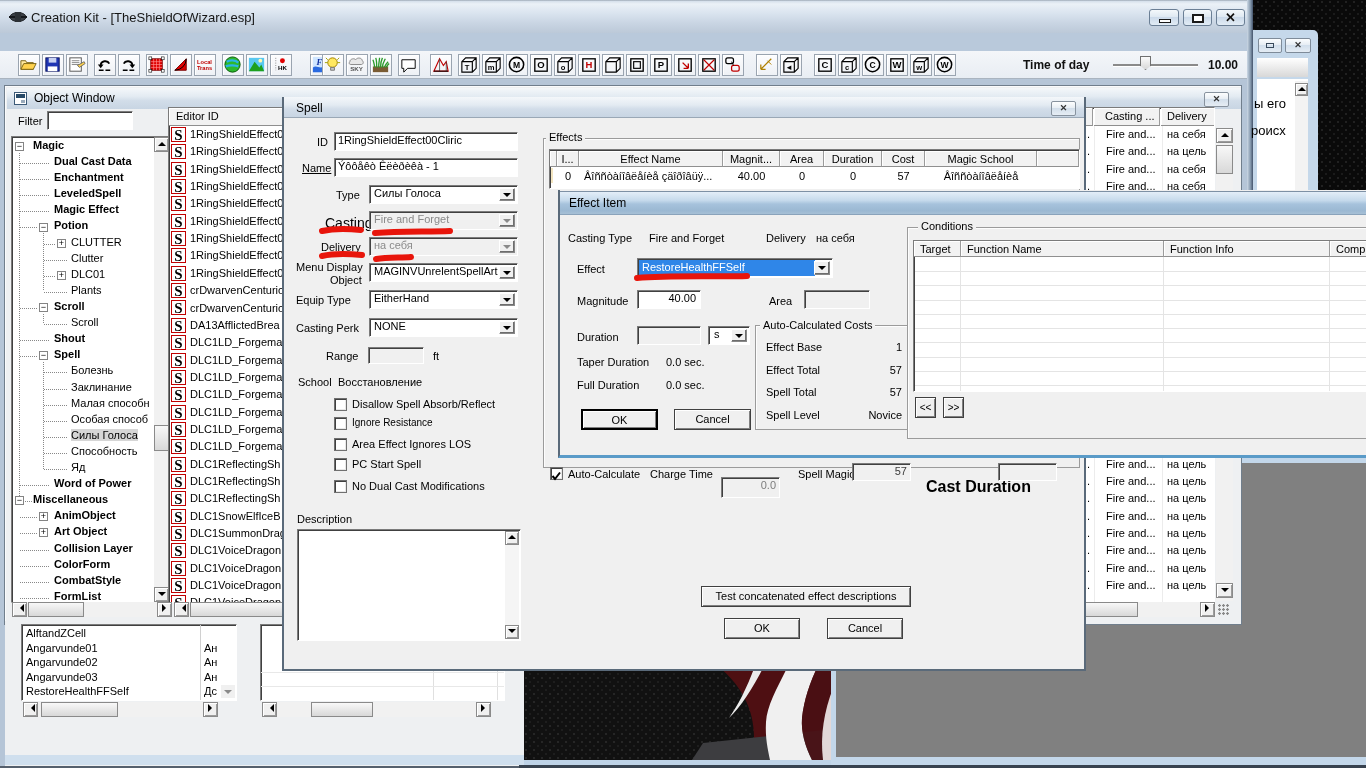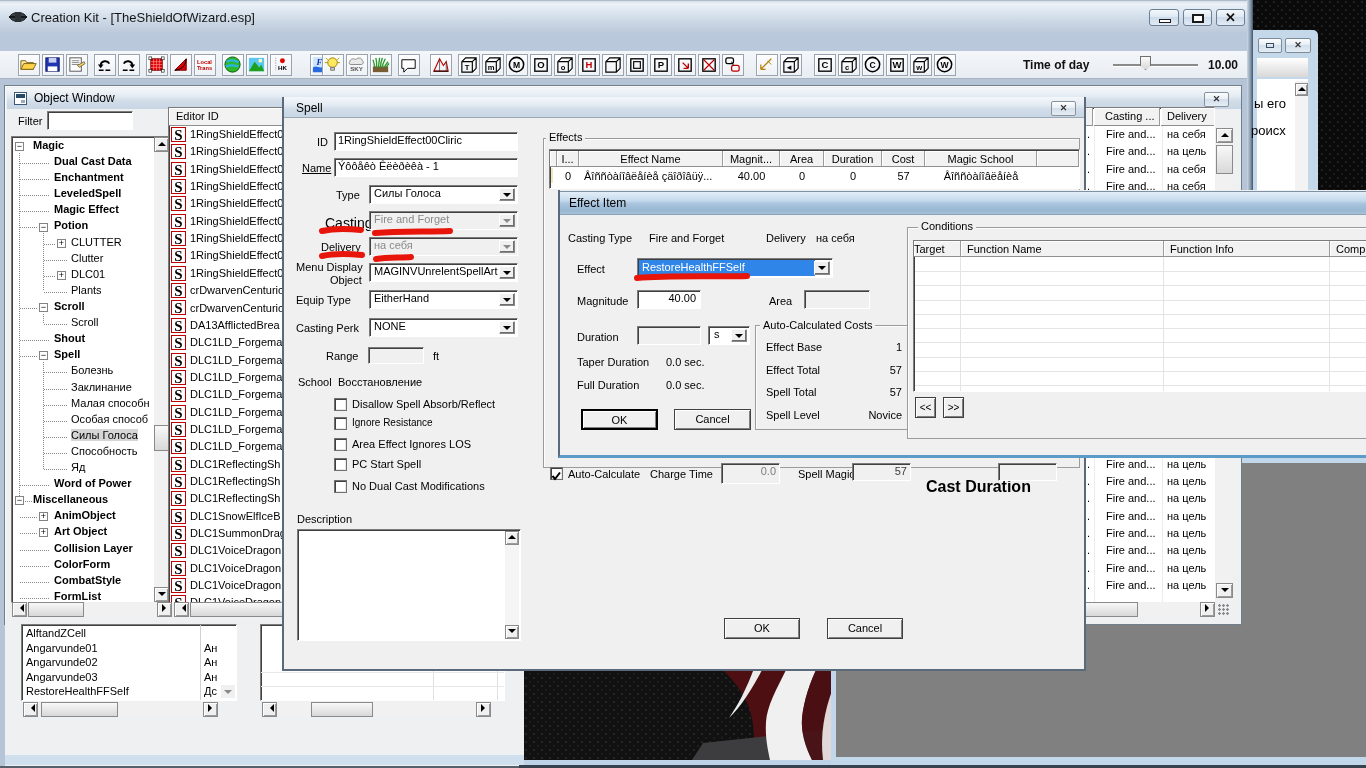"Target" div.hdrcell { padding-left: none -> 6px }
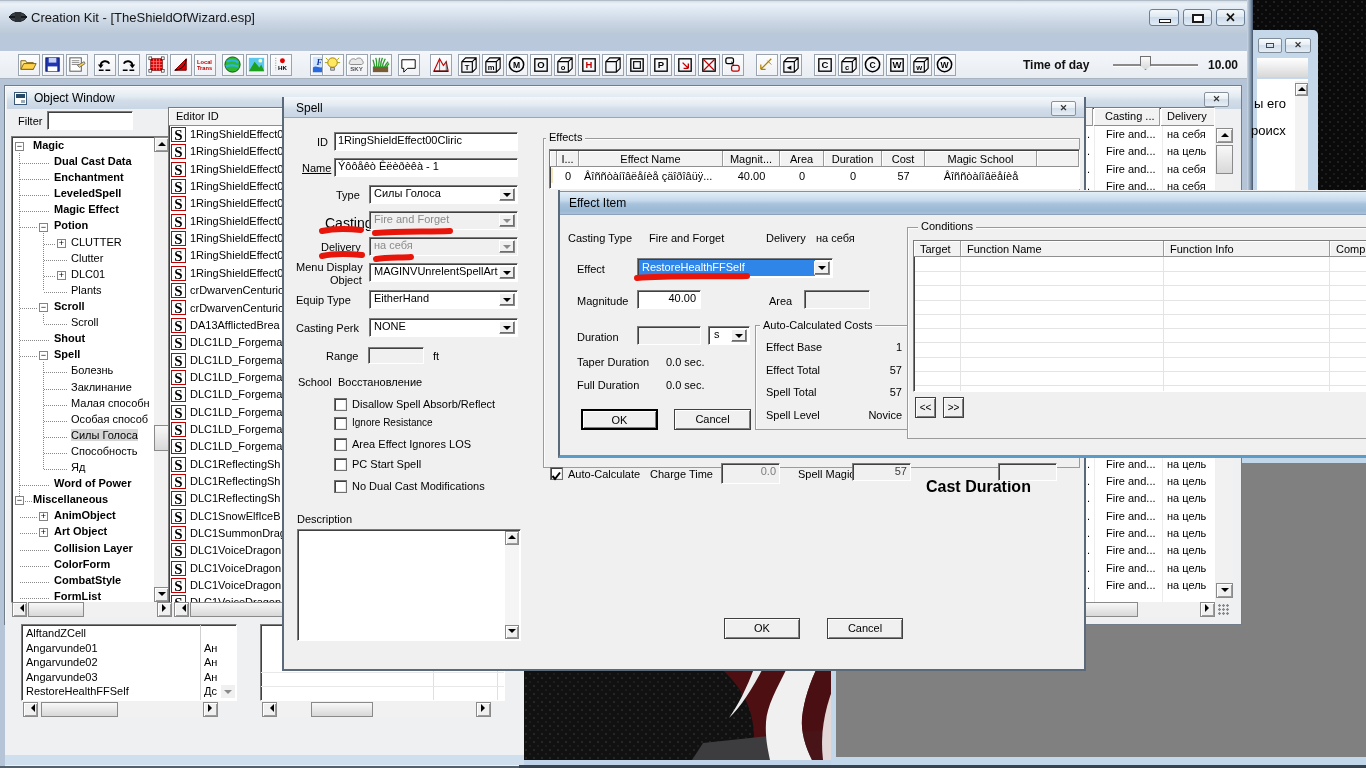"0.0" div.dfld { top: 345px -> 359px }
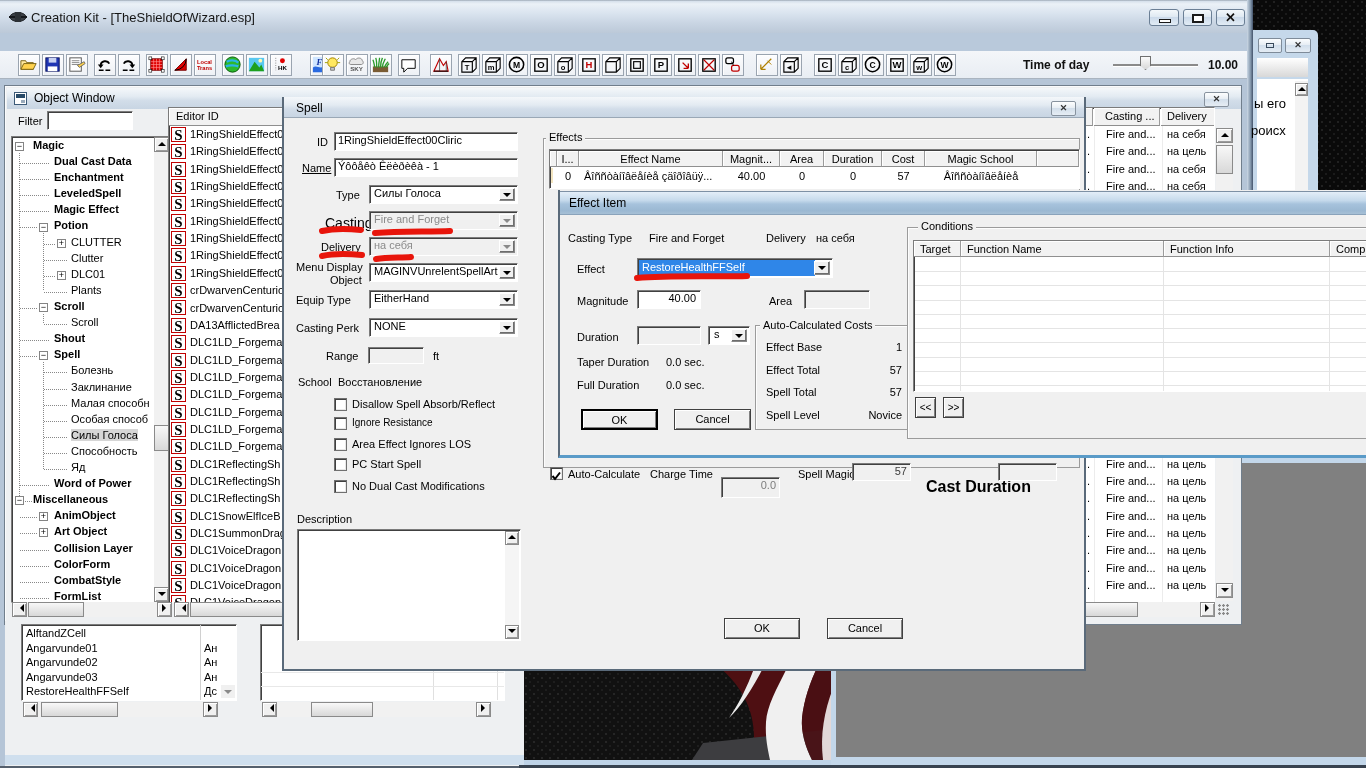"Test concatenated effect descriptions" div.btn { html: none -> <div>Test concatenated effect descriptions</div> }
